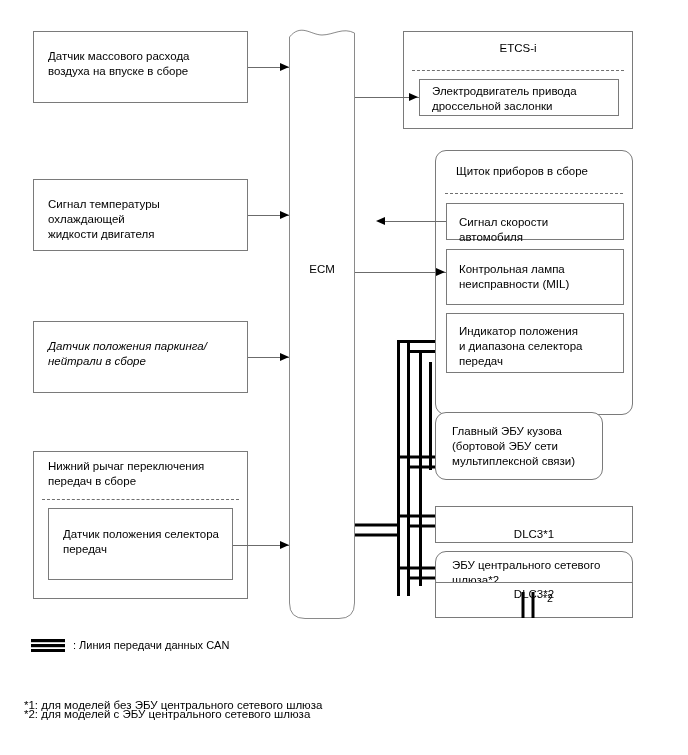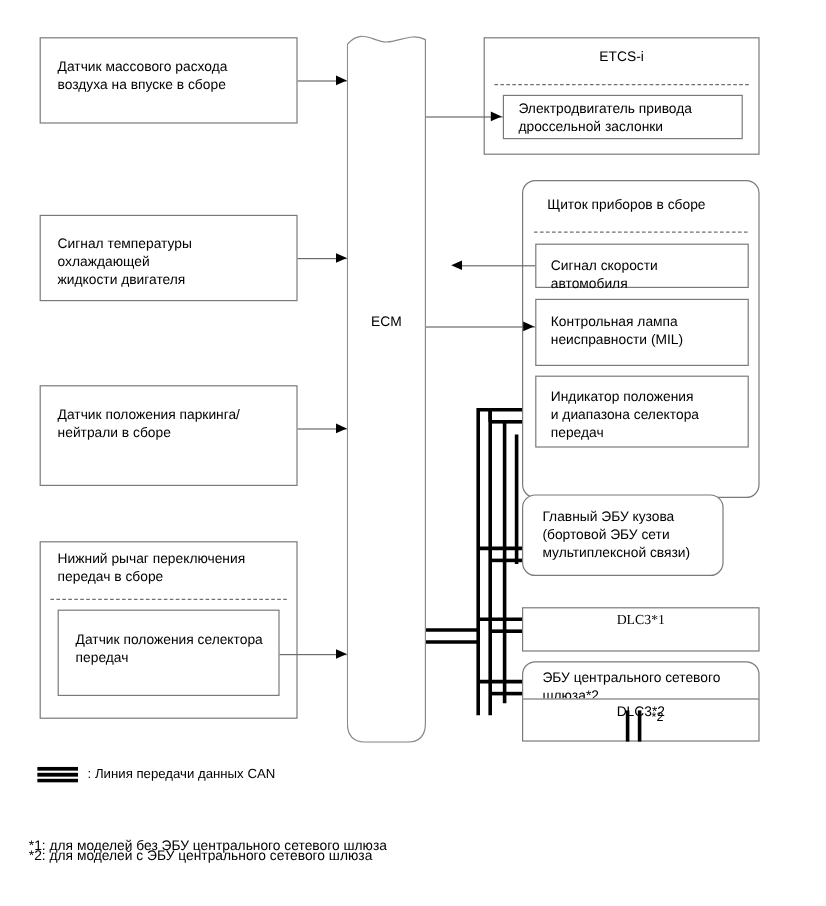"Датчик положения паркинга/" div.box { font-style: none -> italic; height: 84px -> 72px }
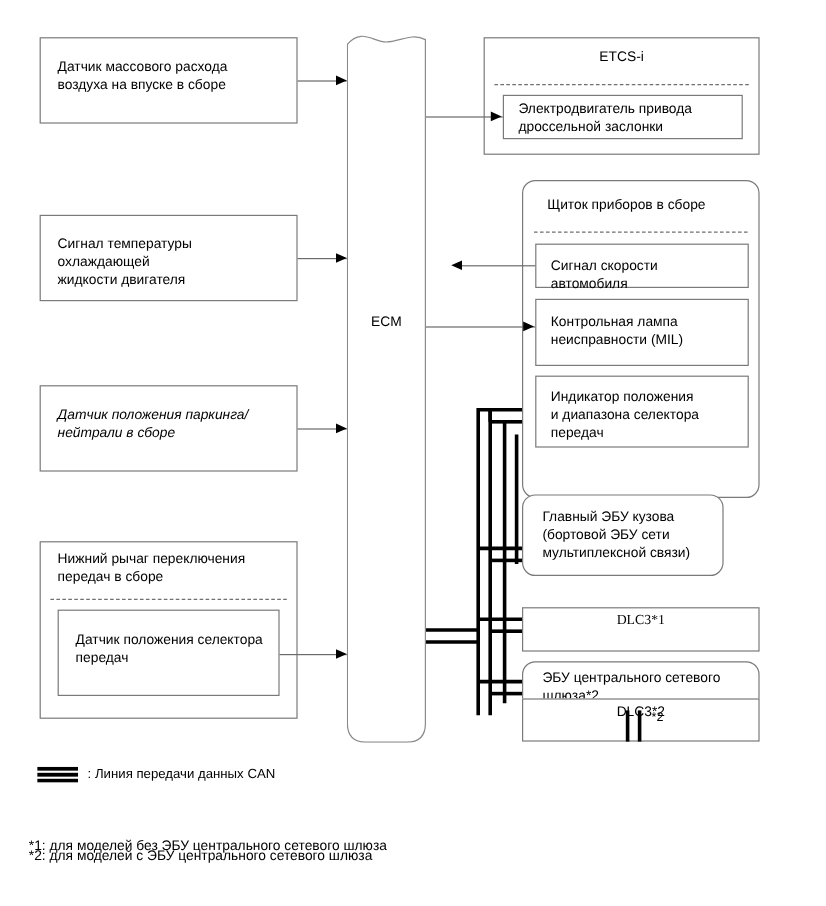"DLC3*1" div.txt { font-family: Liberation Serif, serif -> none; top: 3px -> 20px }
